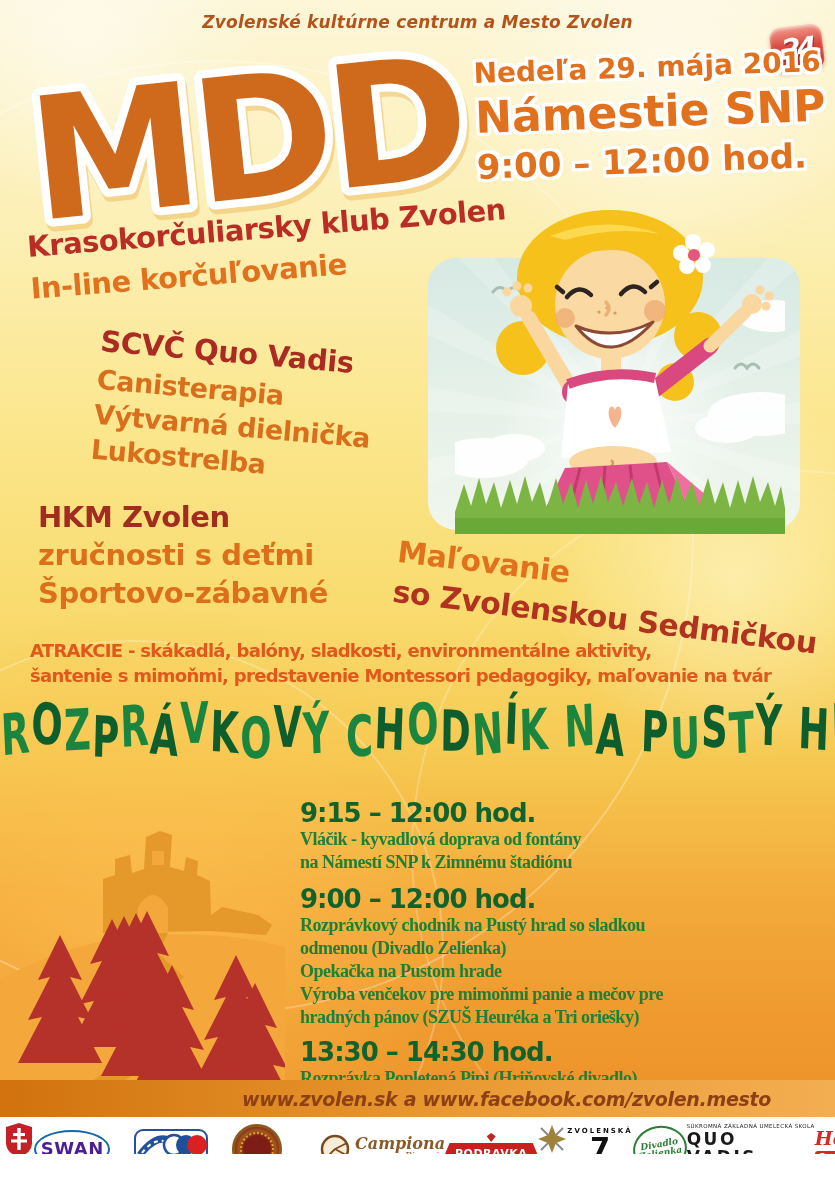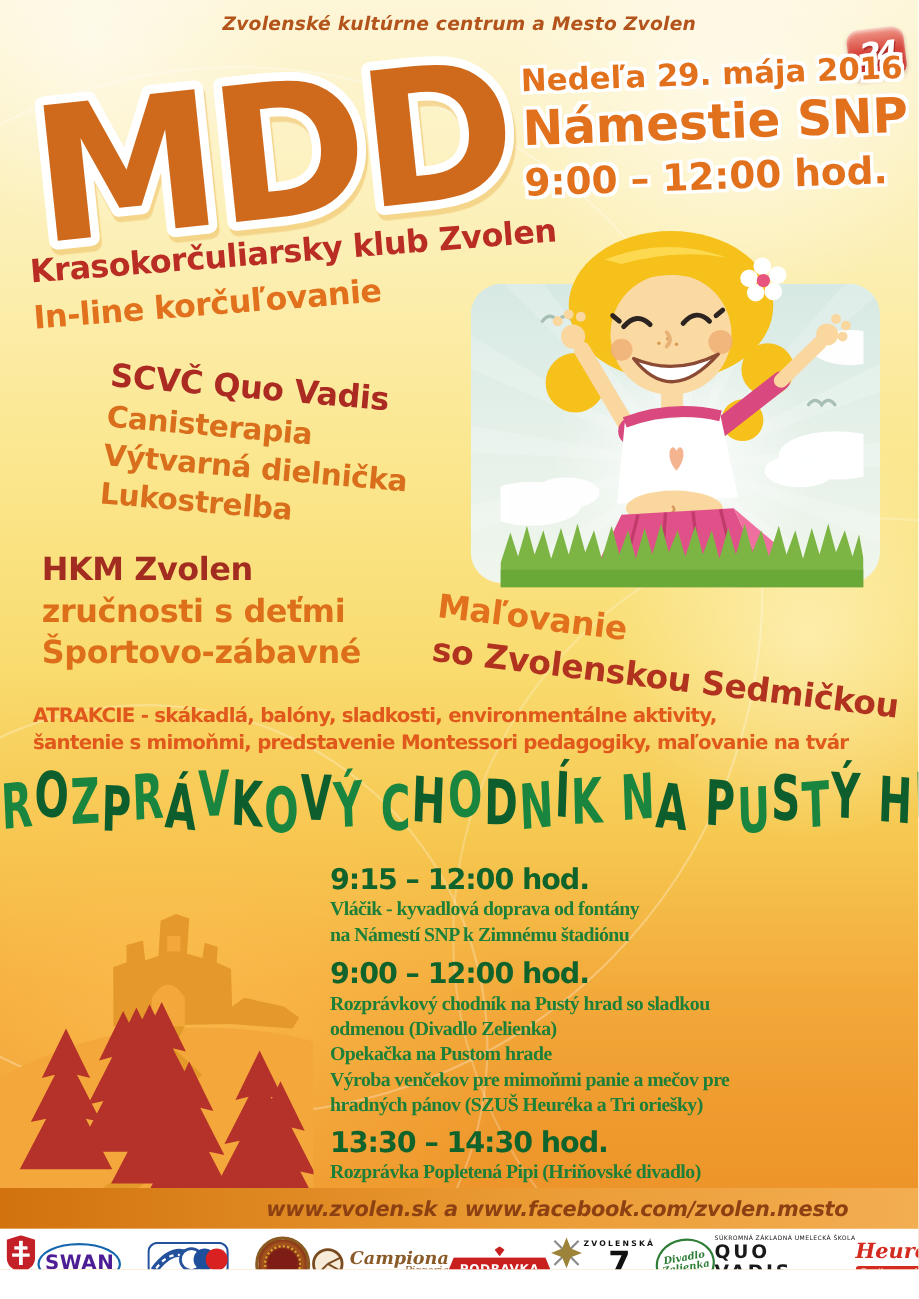"9:15 – 12:00 hod." .stime:first-child { margin-top: 3px -> 16px }
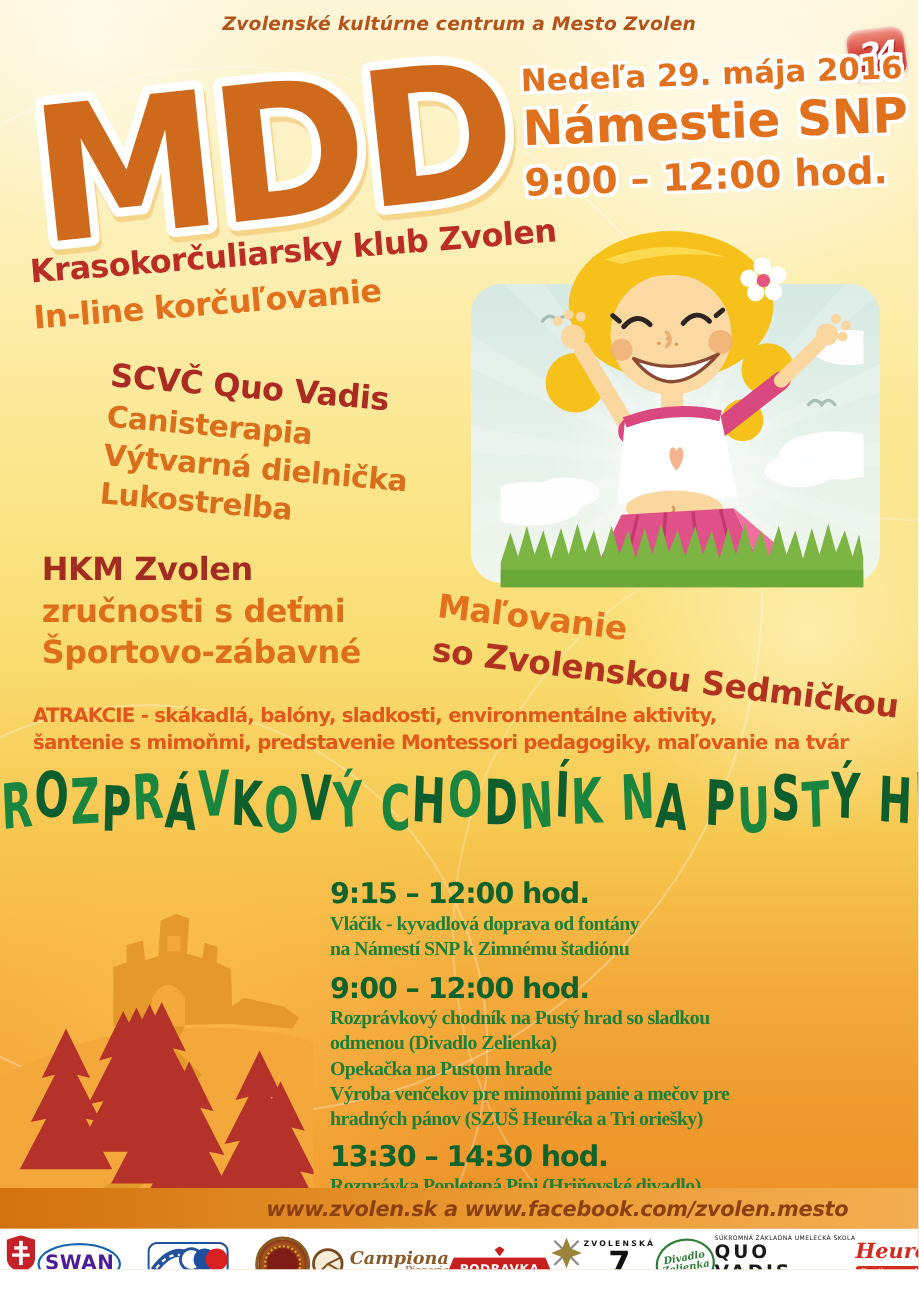"Campiona" .lg-campiona { margin-left: none -> 37px }
